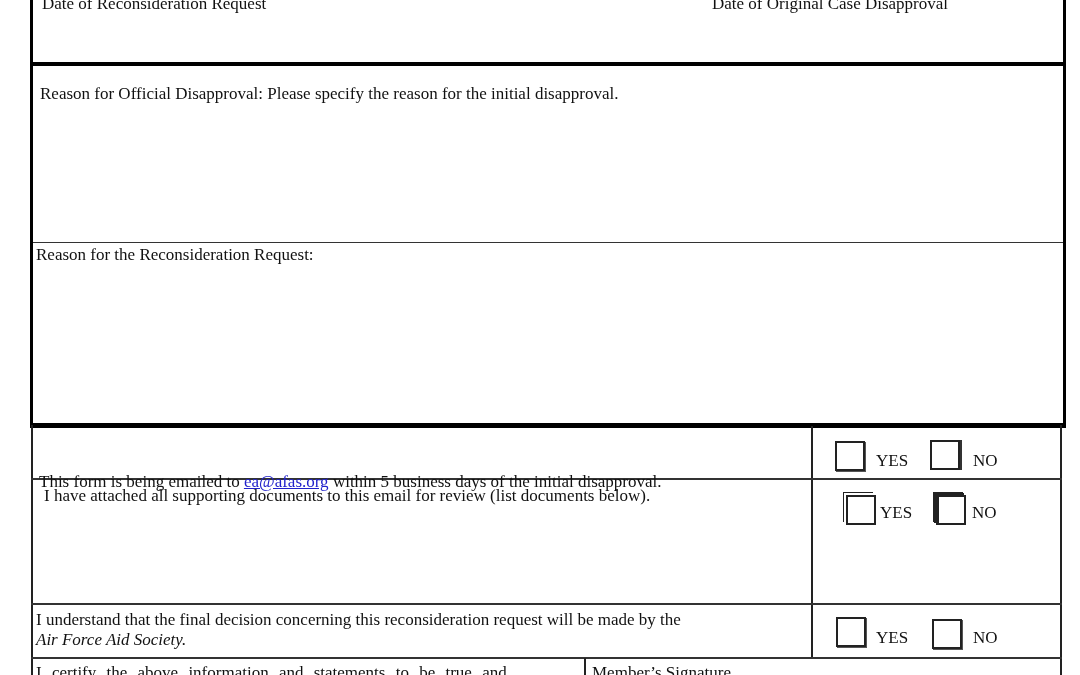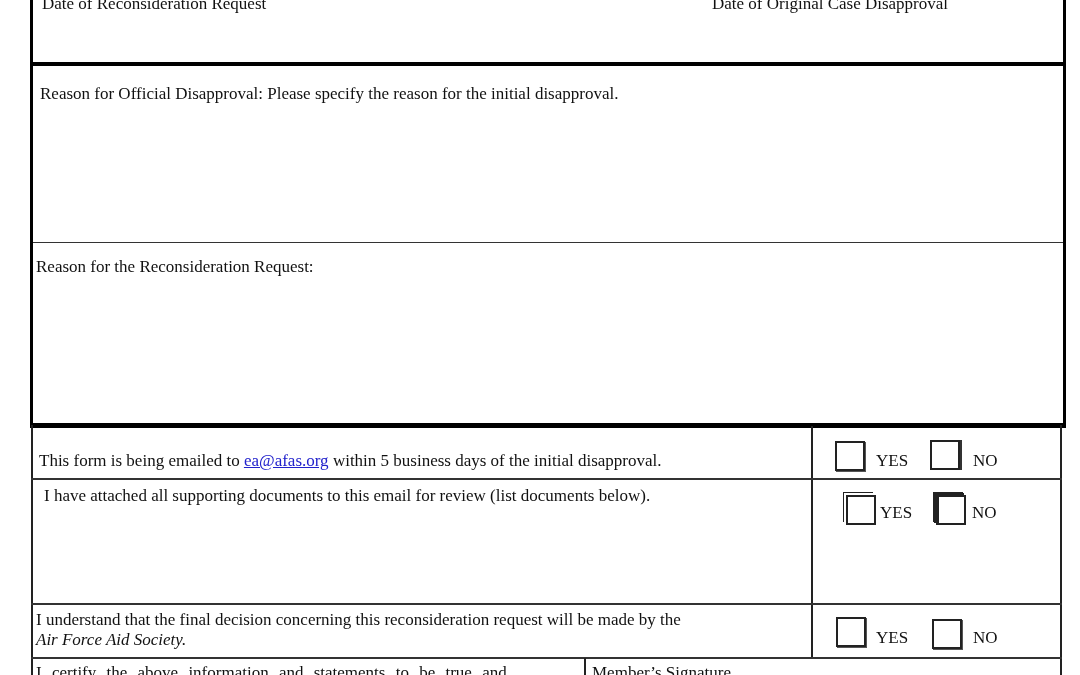"Reason for the Reconsideration Request:" div.txt { margin-top: 12px -> none }
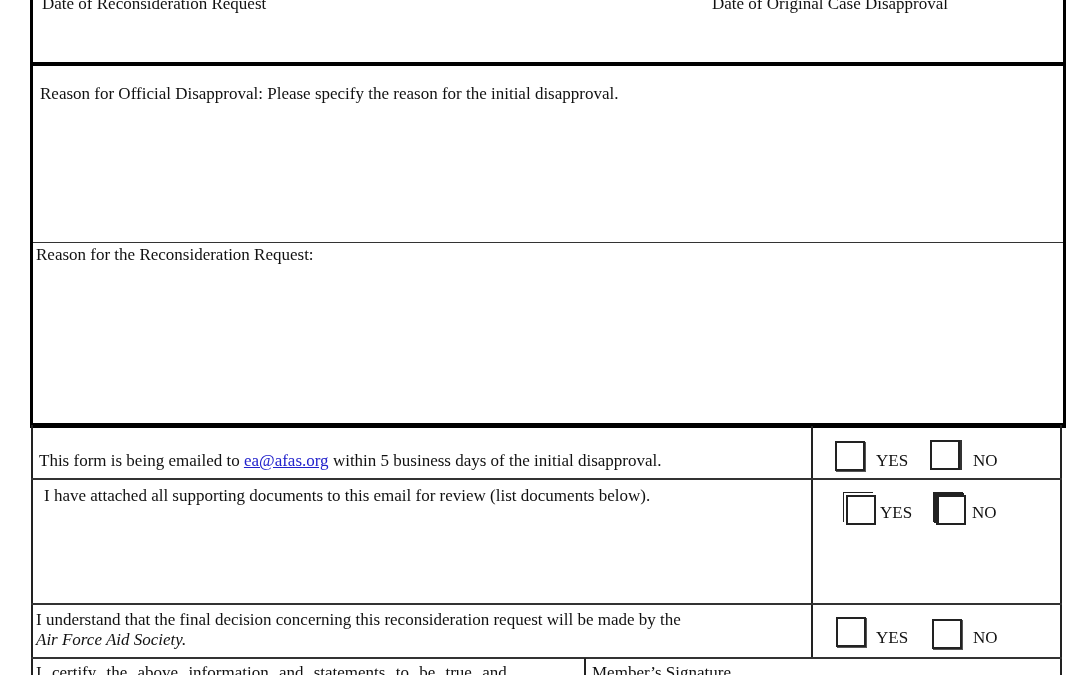"This form is being emailed" div.txt { top: 451px -> 472px }
